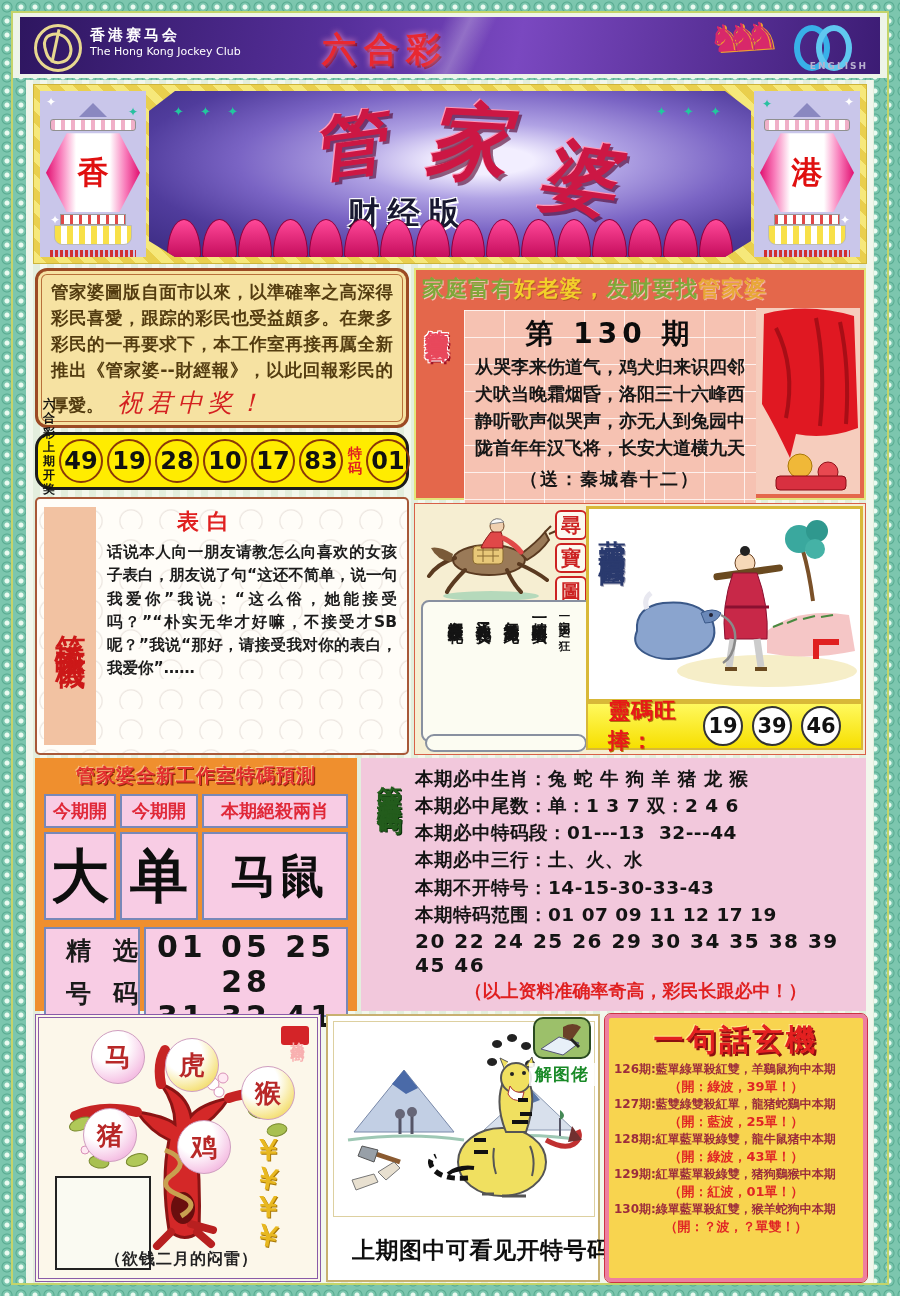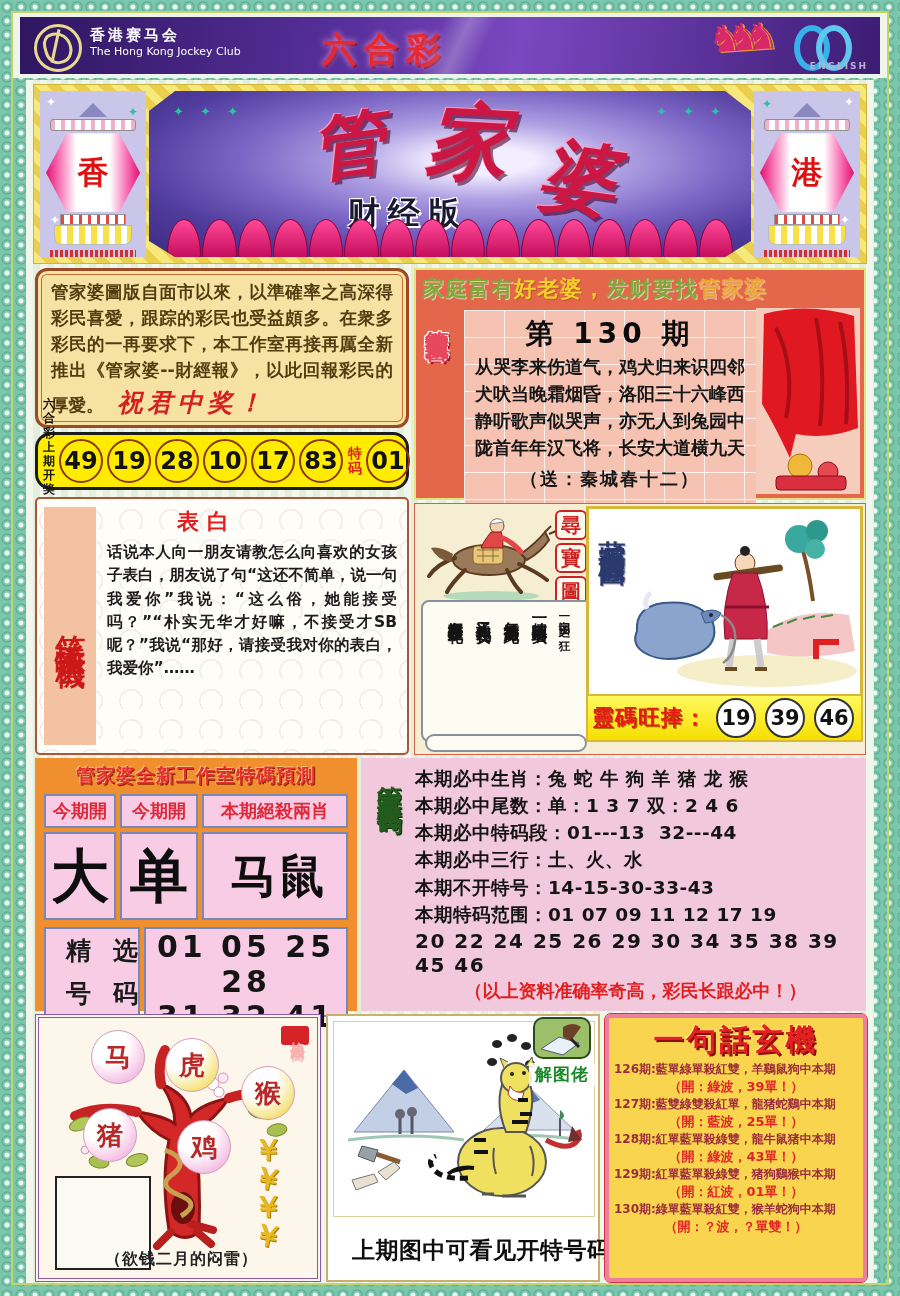"祝君中奖！" .wish { font-weight: 700 -> 400 }
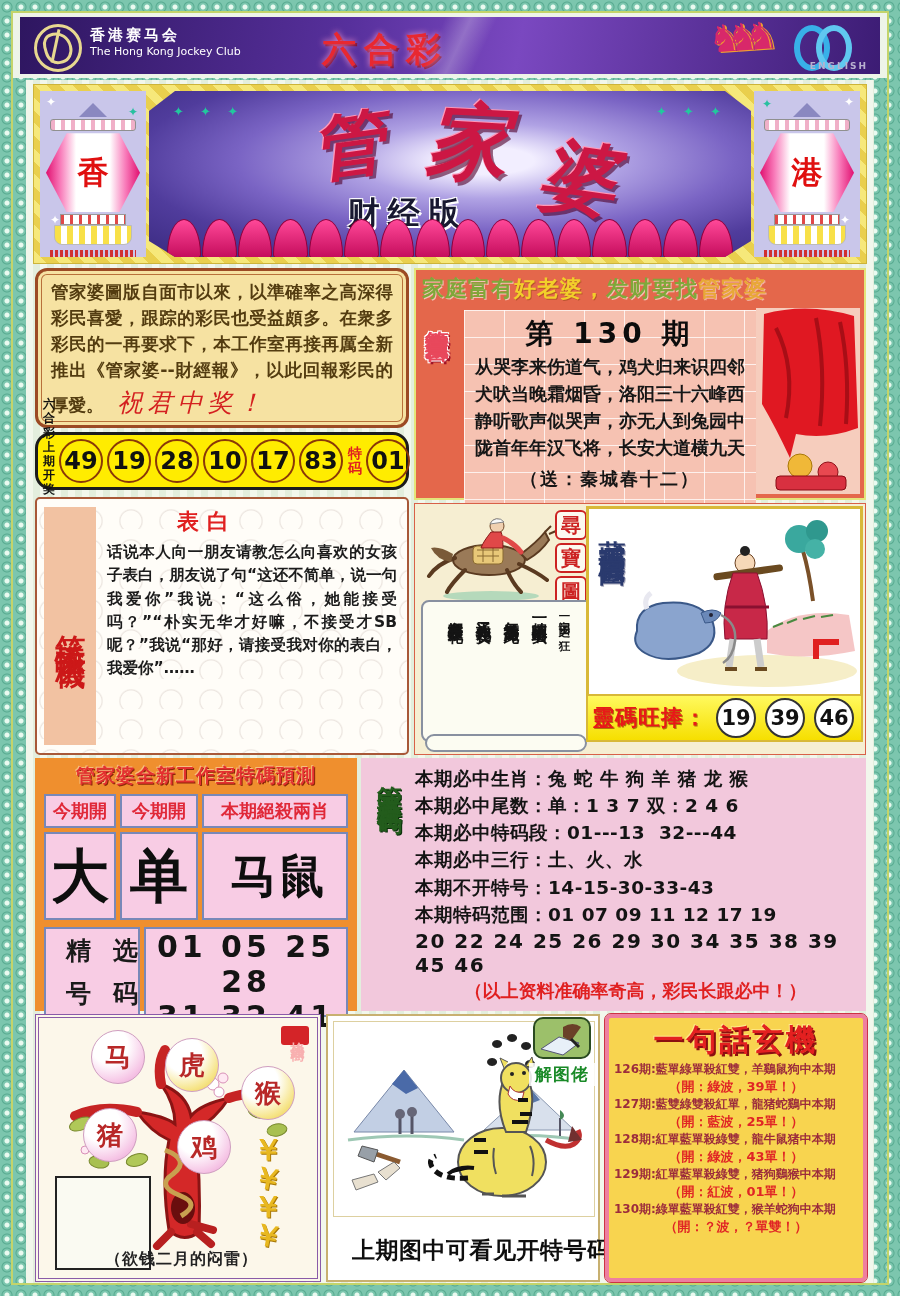"靈碼旺捧：" .lucky-strip { padding: 0 4px -> 0 20px; top: 190px -> 198px }
